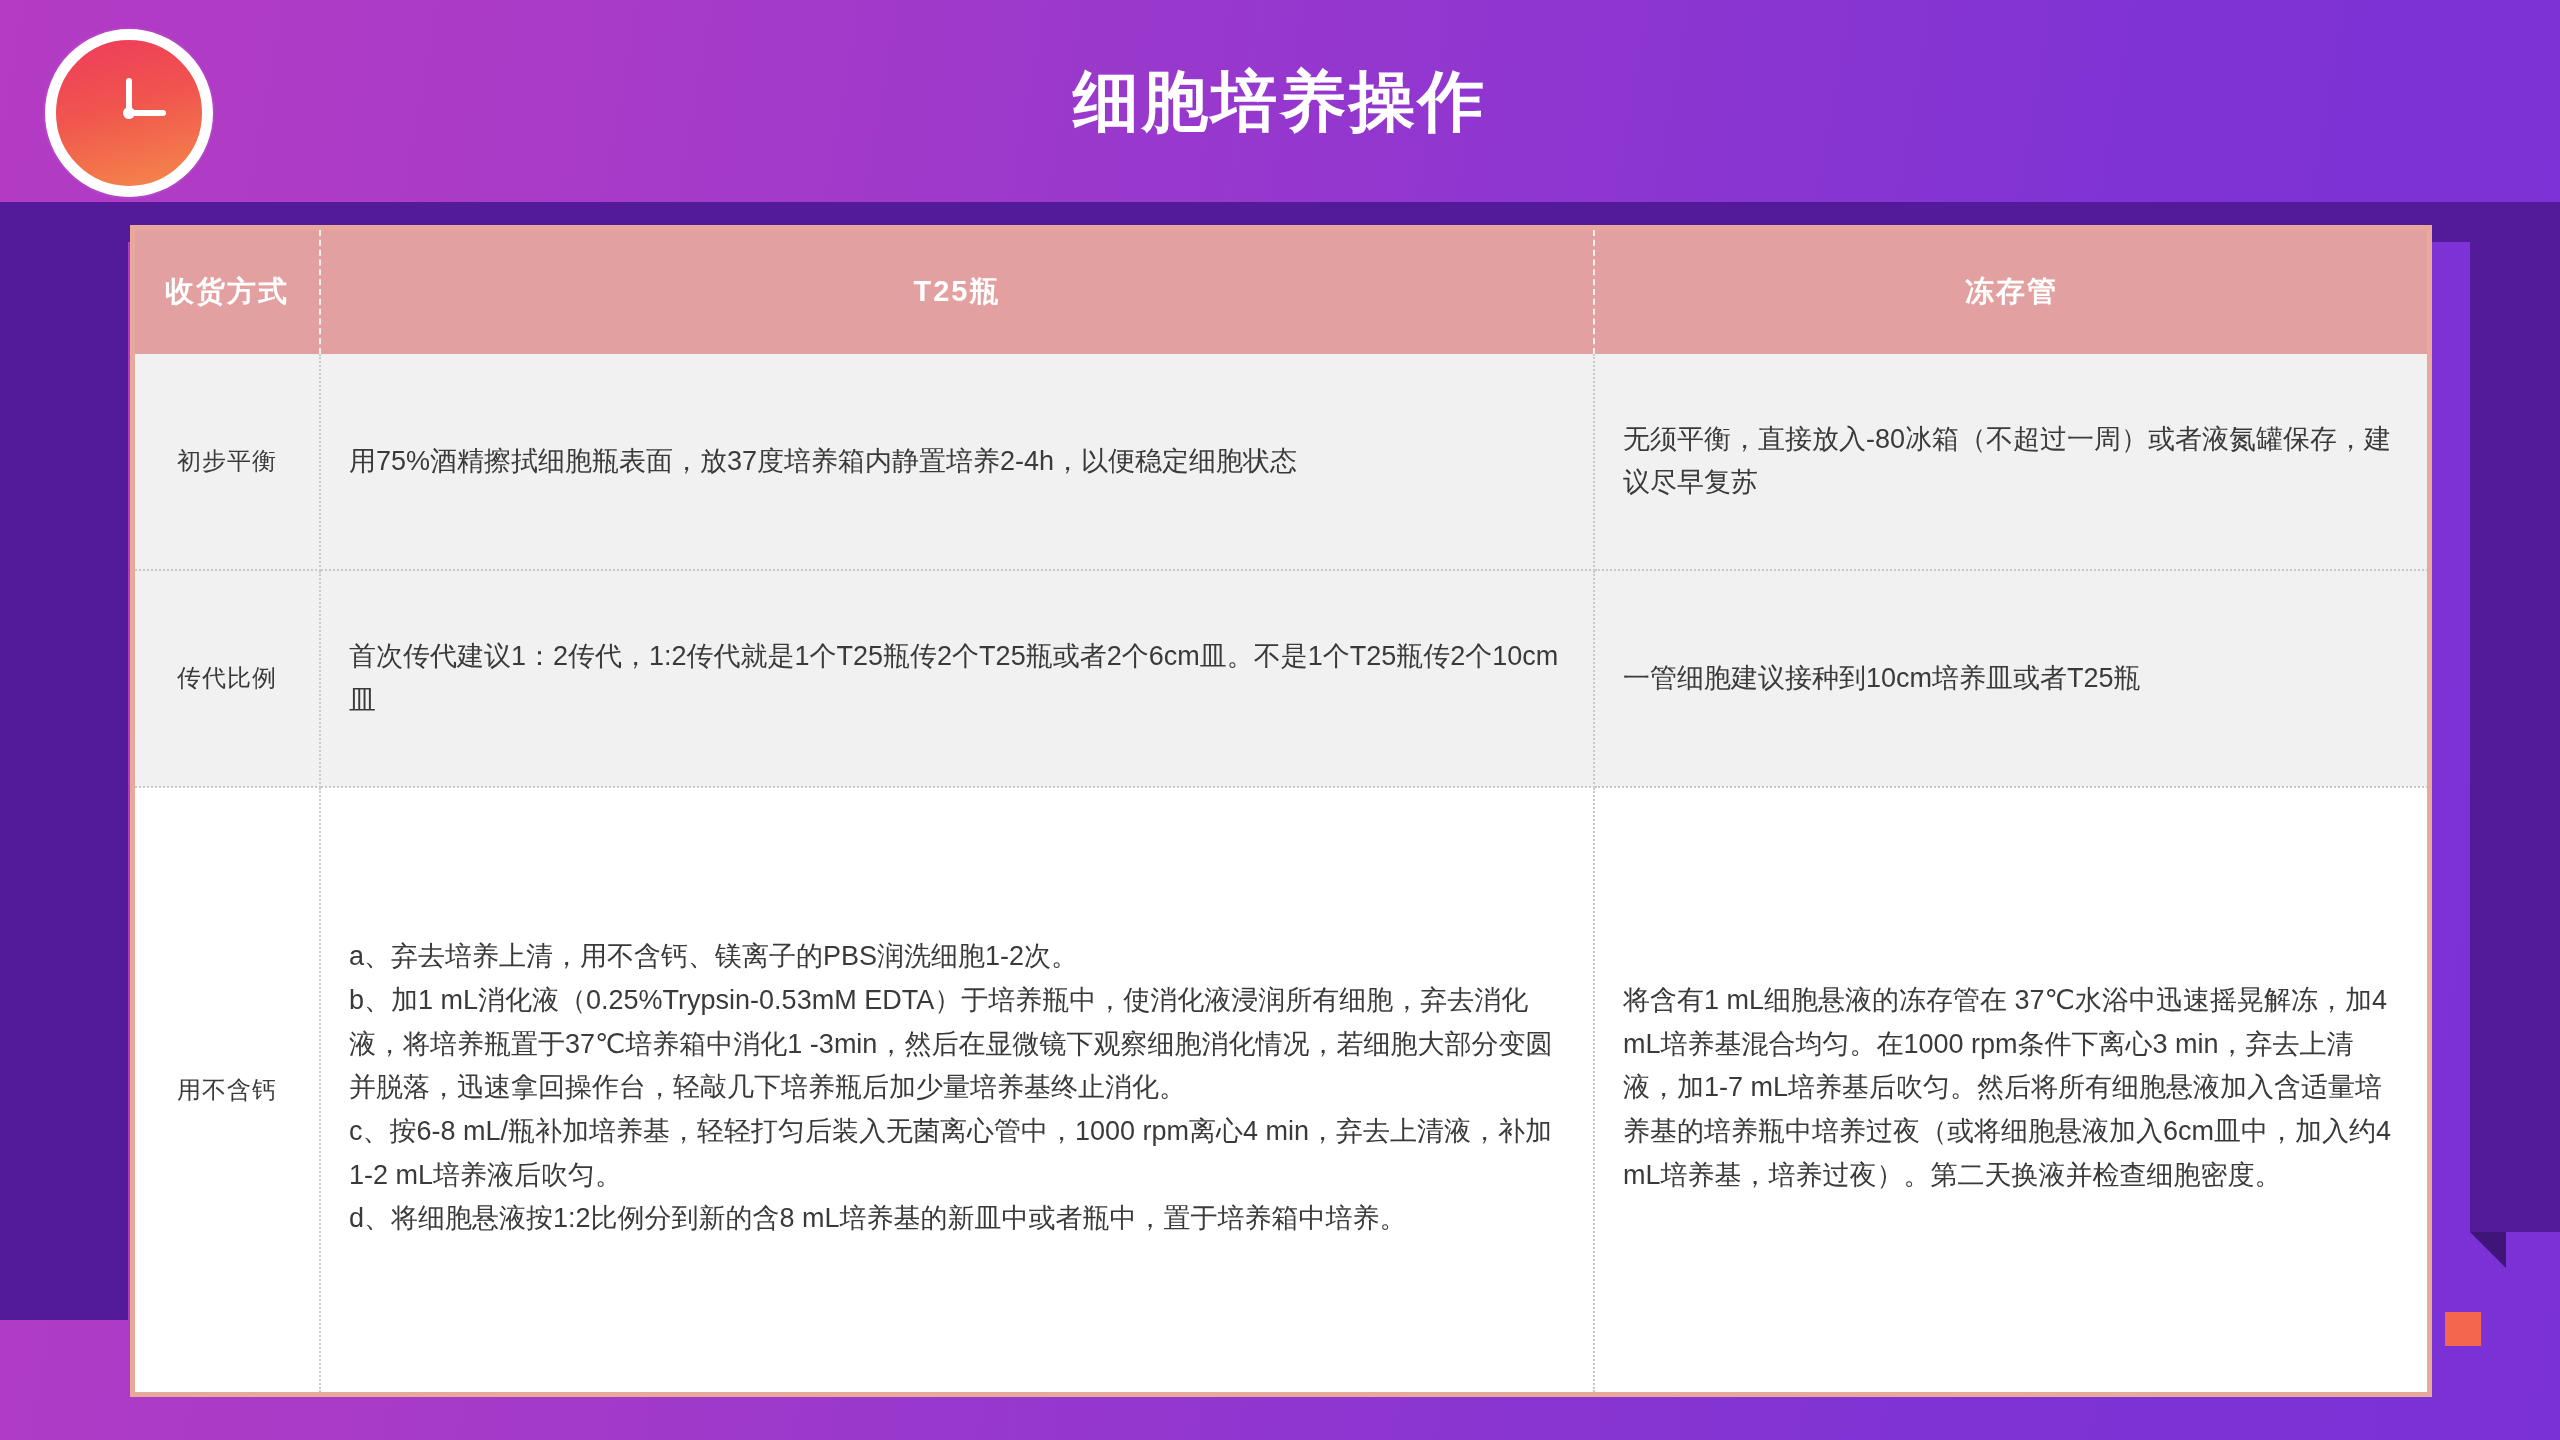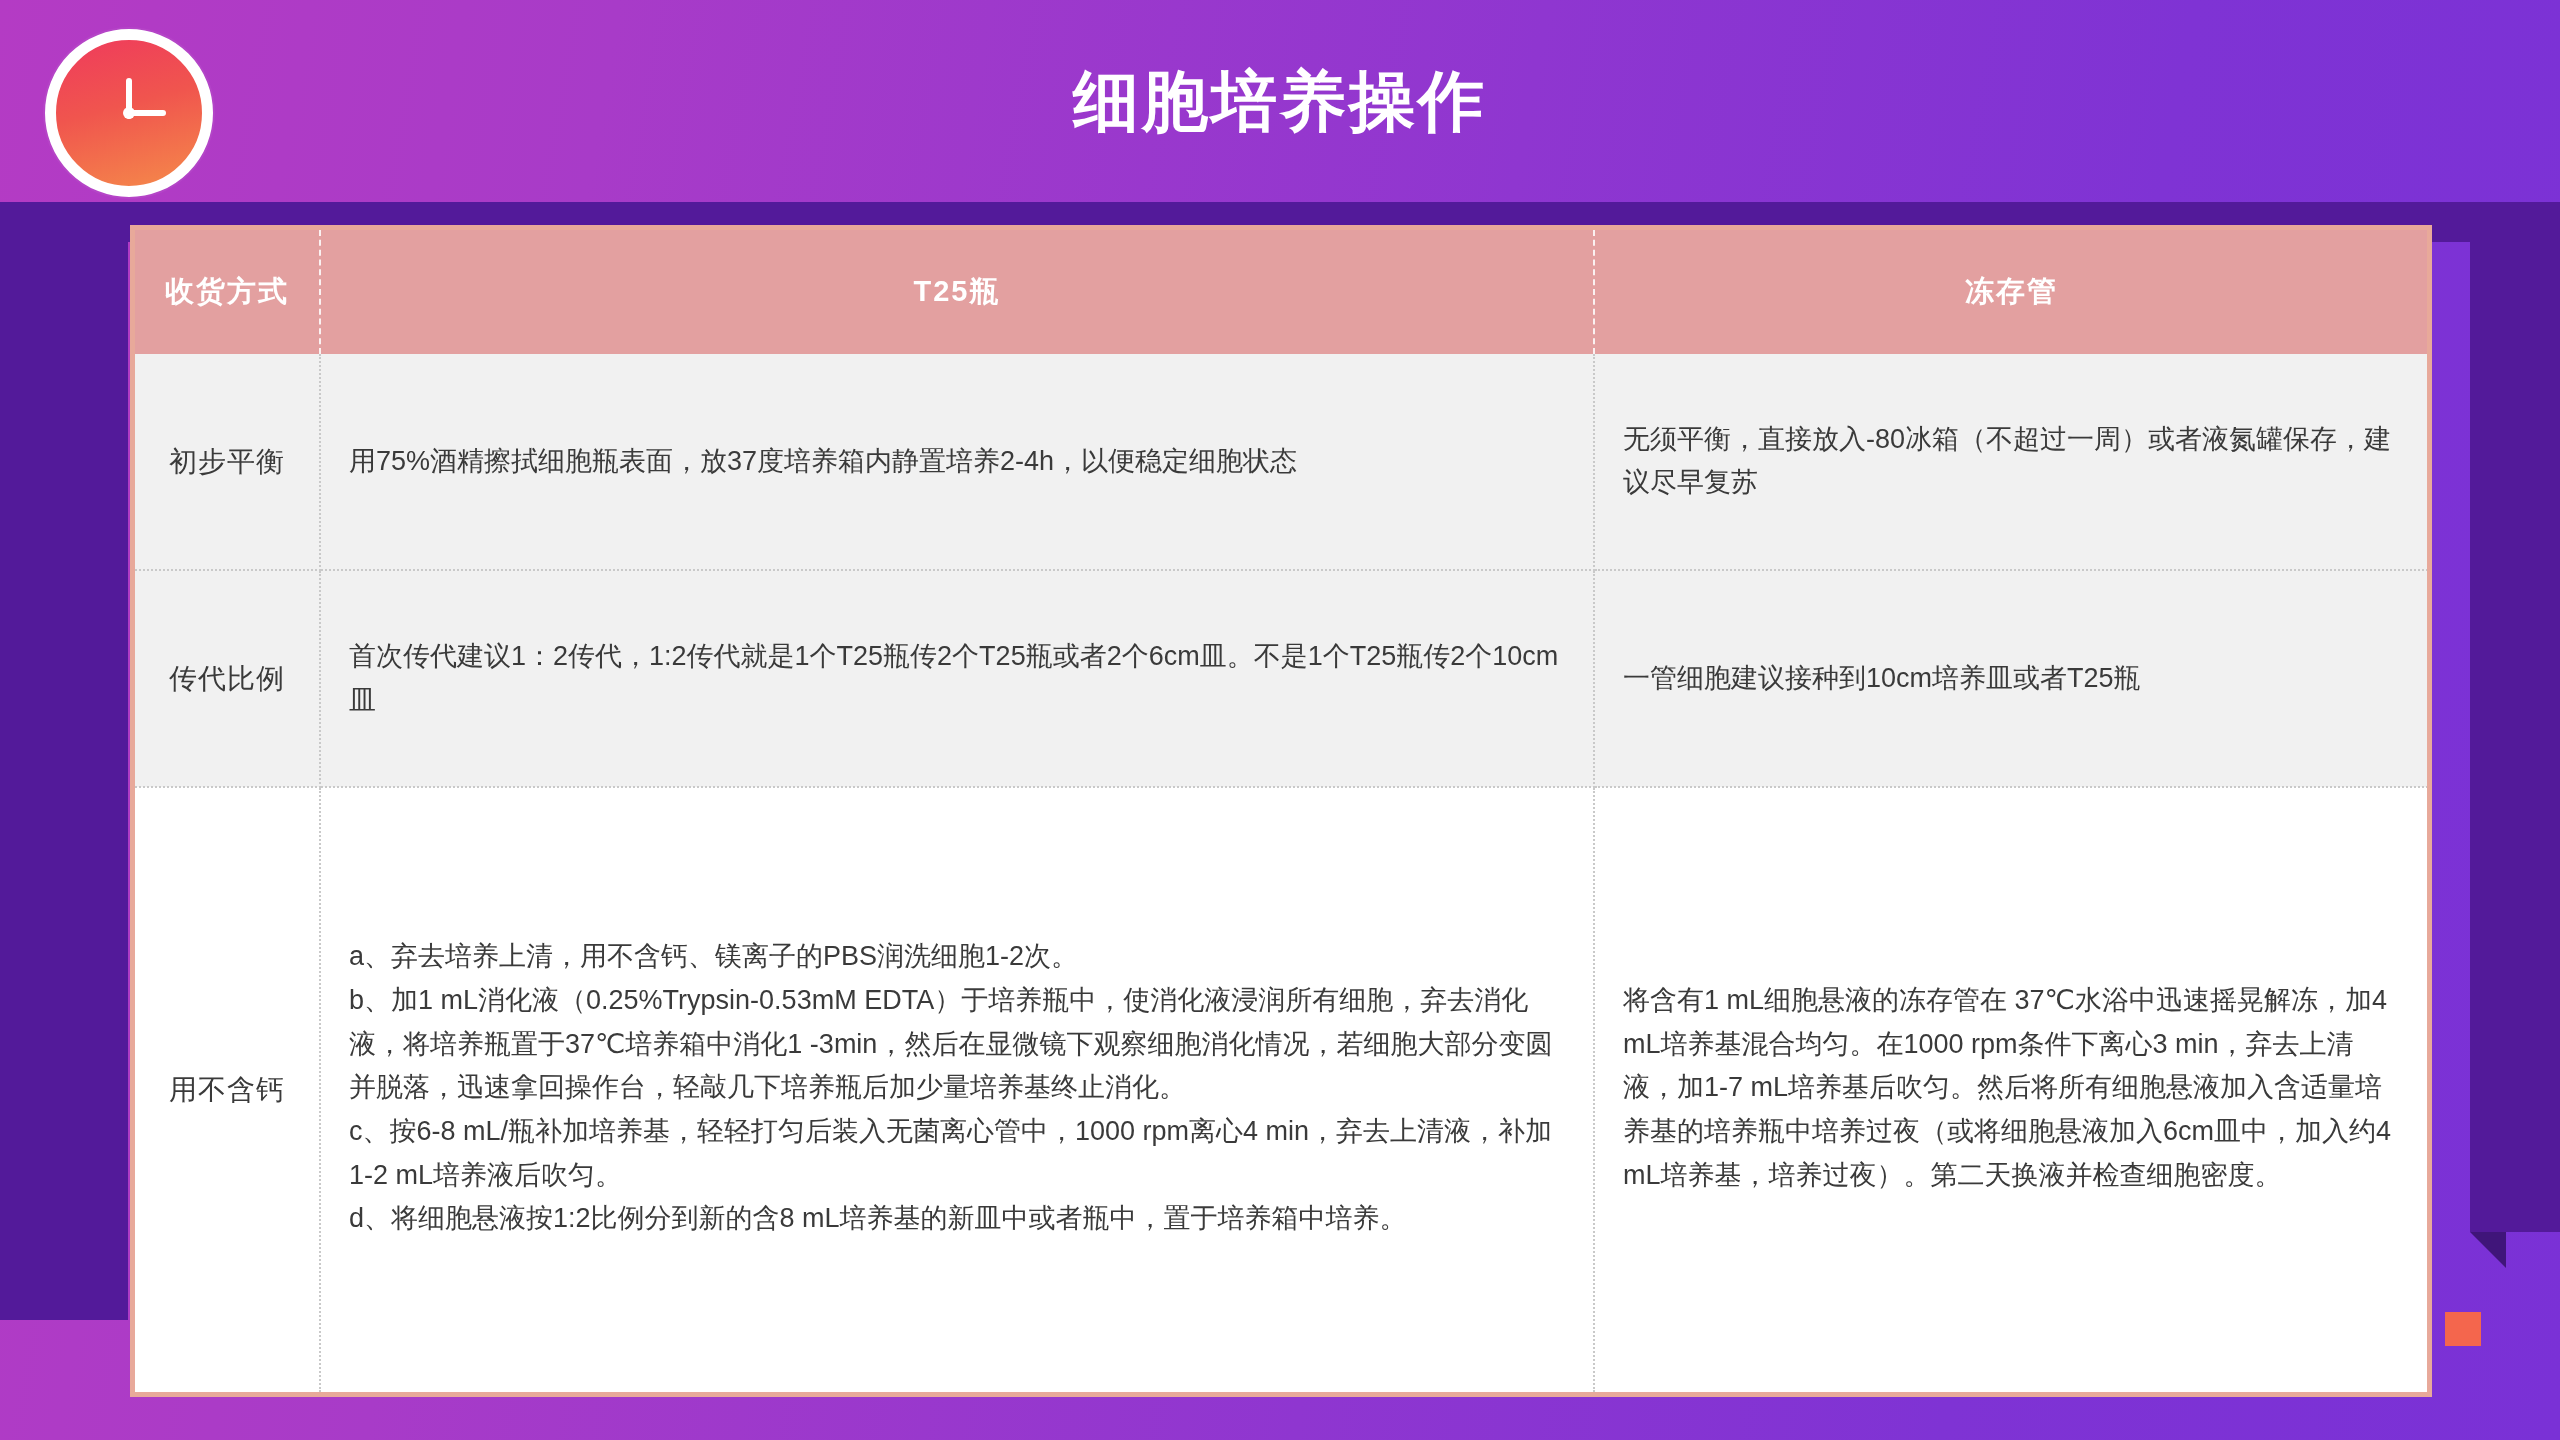"初步平衡" tbody td.label { font-size: 28px -> 24px }
